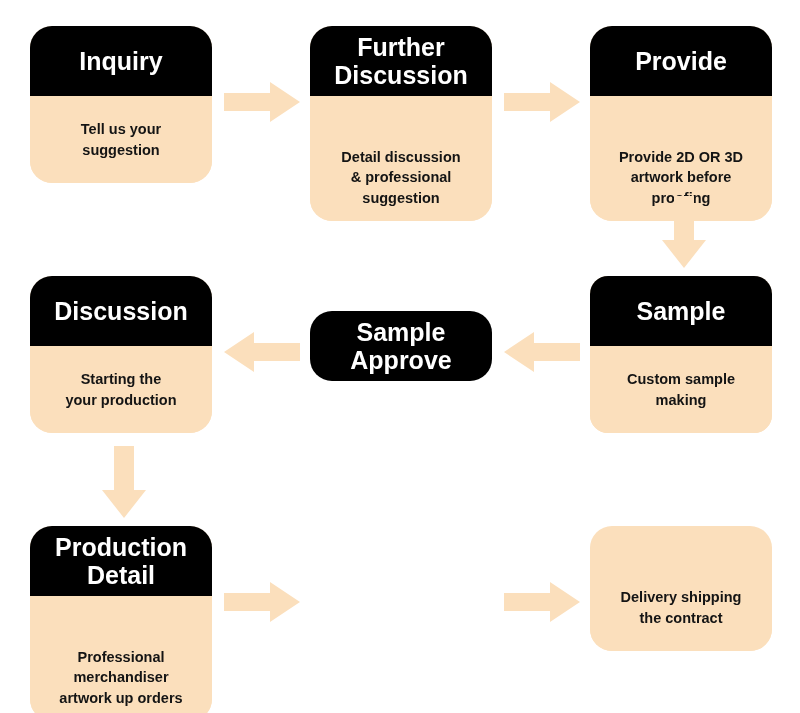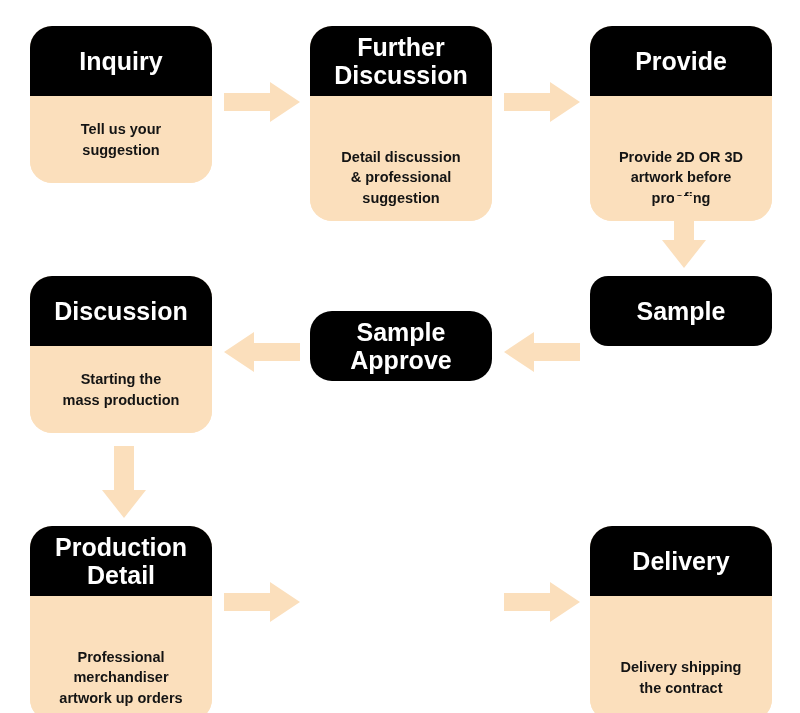"Starting the" div.node-body { text: mass -> your }
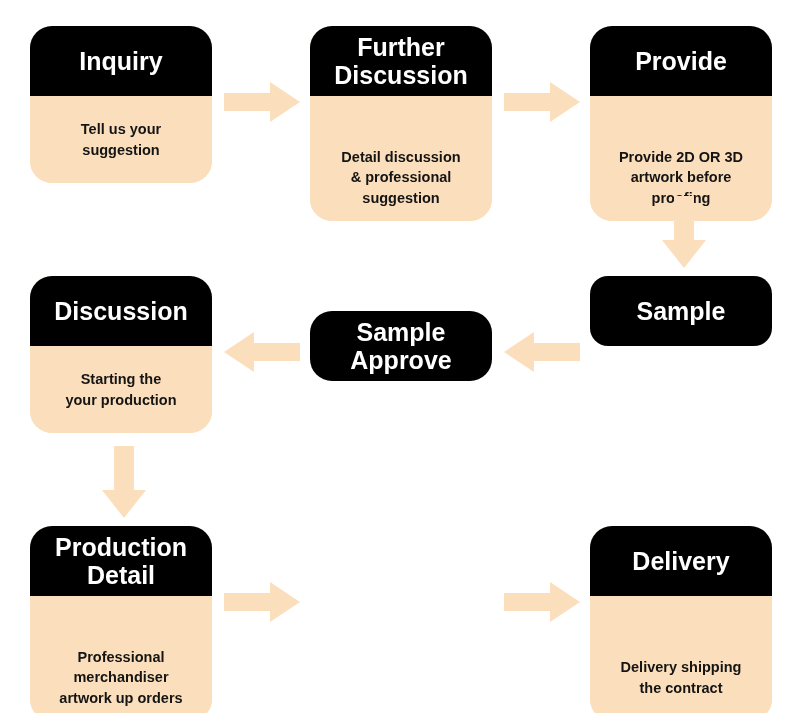"Custom sample" div.node-body { html: none -> <div>Custom sample making</div> }
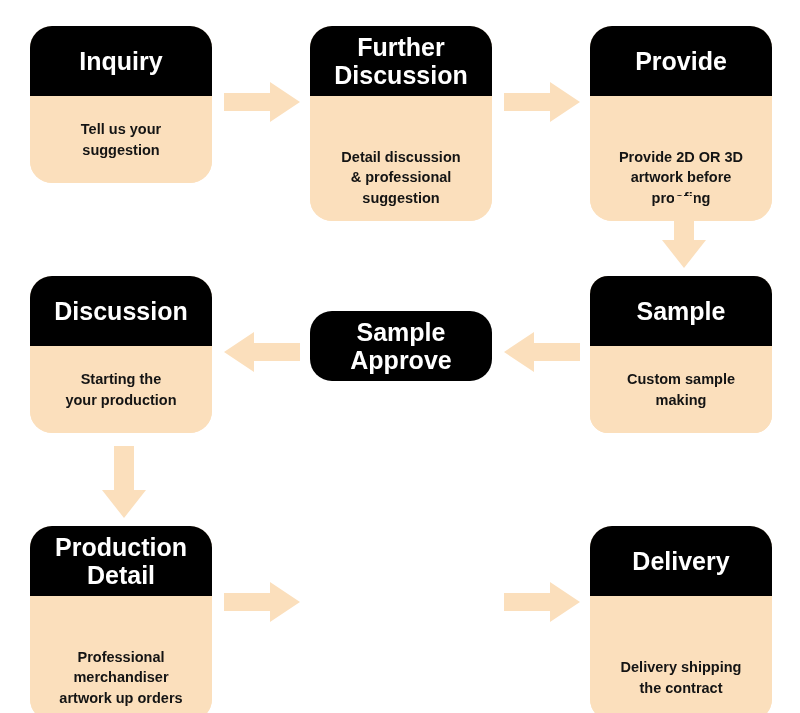"Delivery" div.node-head { html: <div>Delivery</div> -> none }
